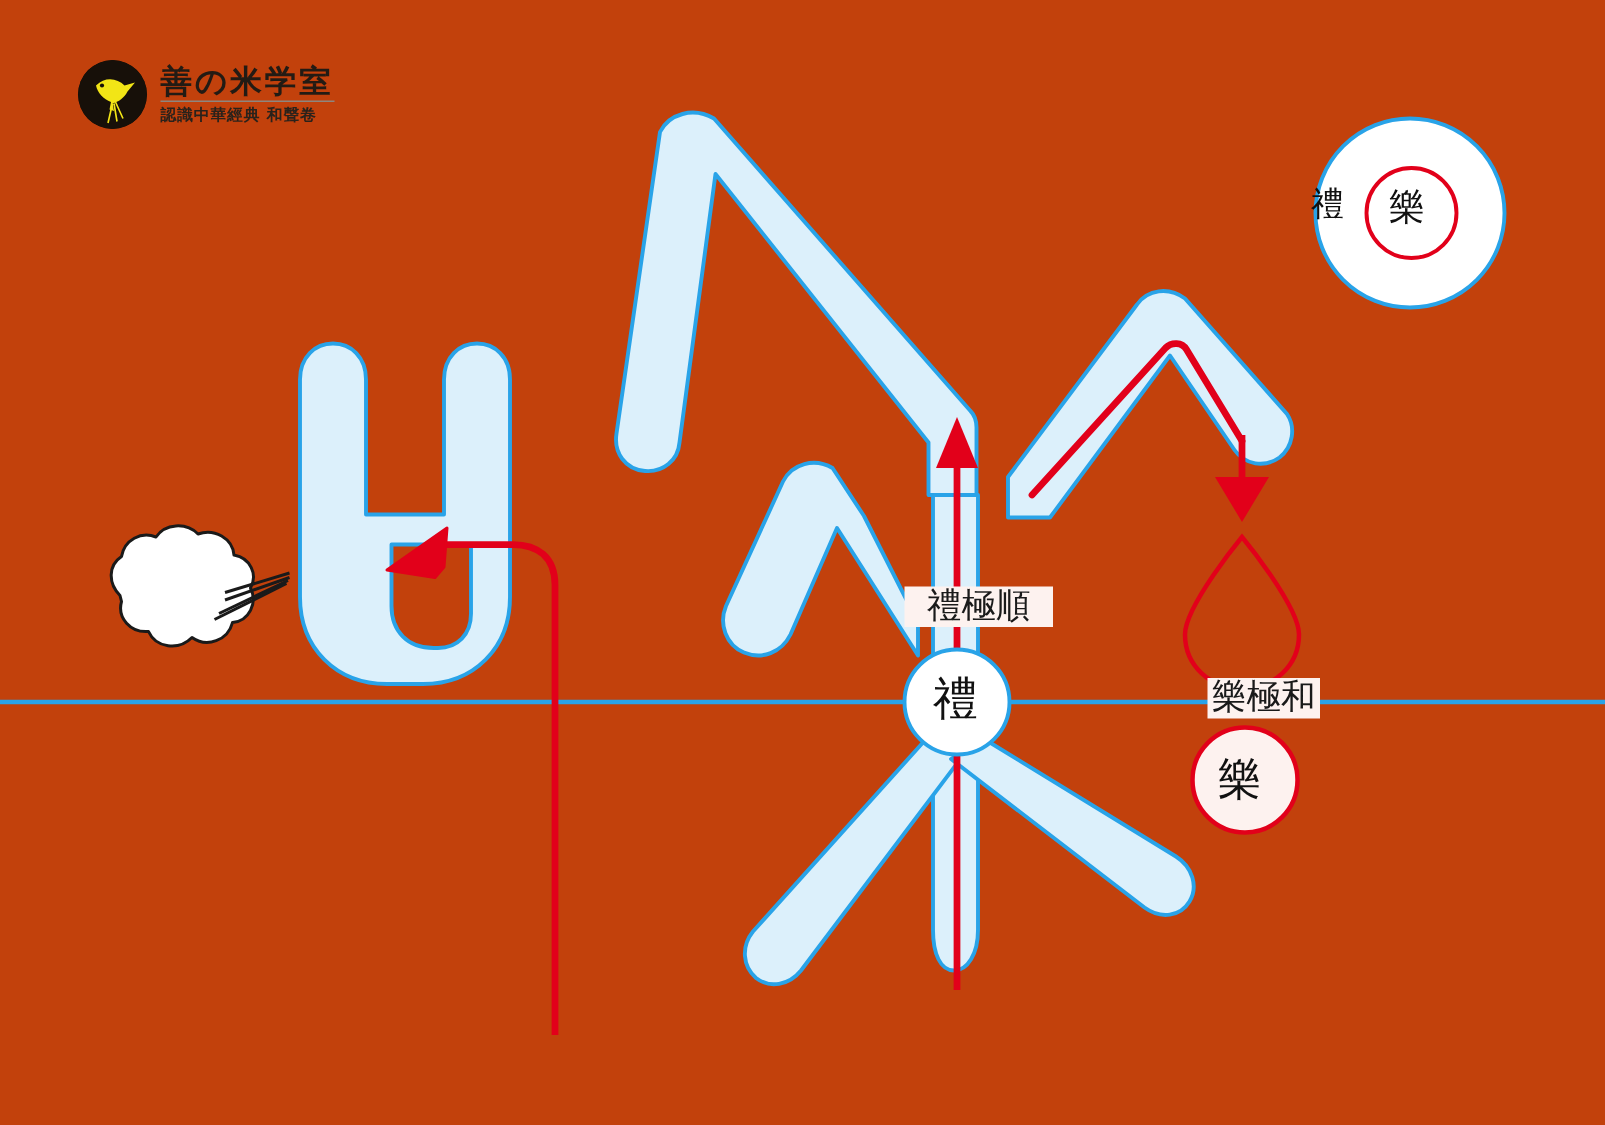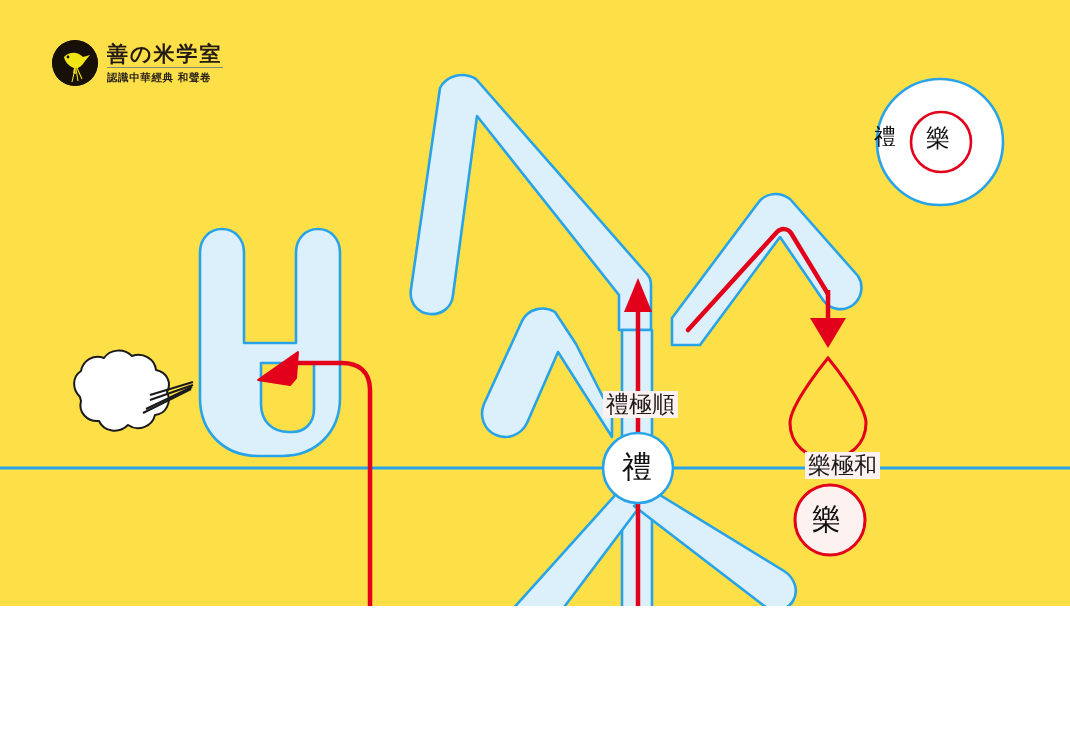"善の米学室" #stage { background: #fde047 -> #c2410c; height: 606px -> 750px }
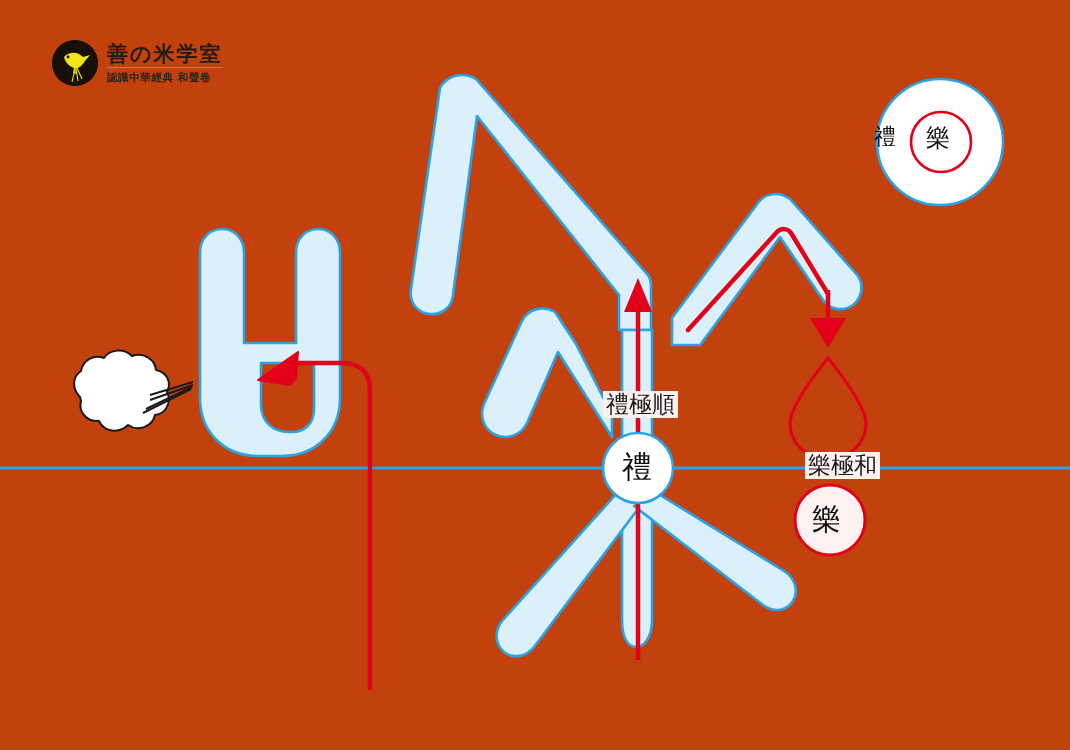"禮極順" .lbl-li-ji-shun { padding: 2px 3px -> 2px 15px }
